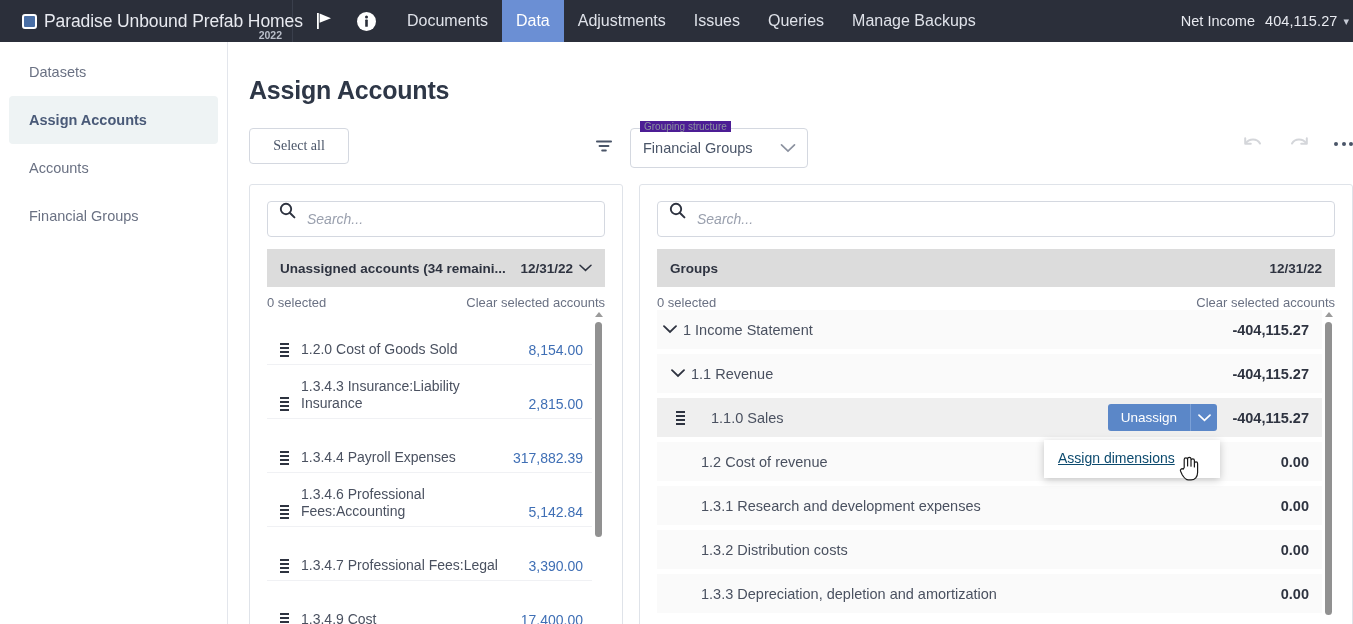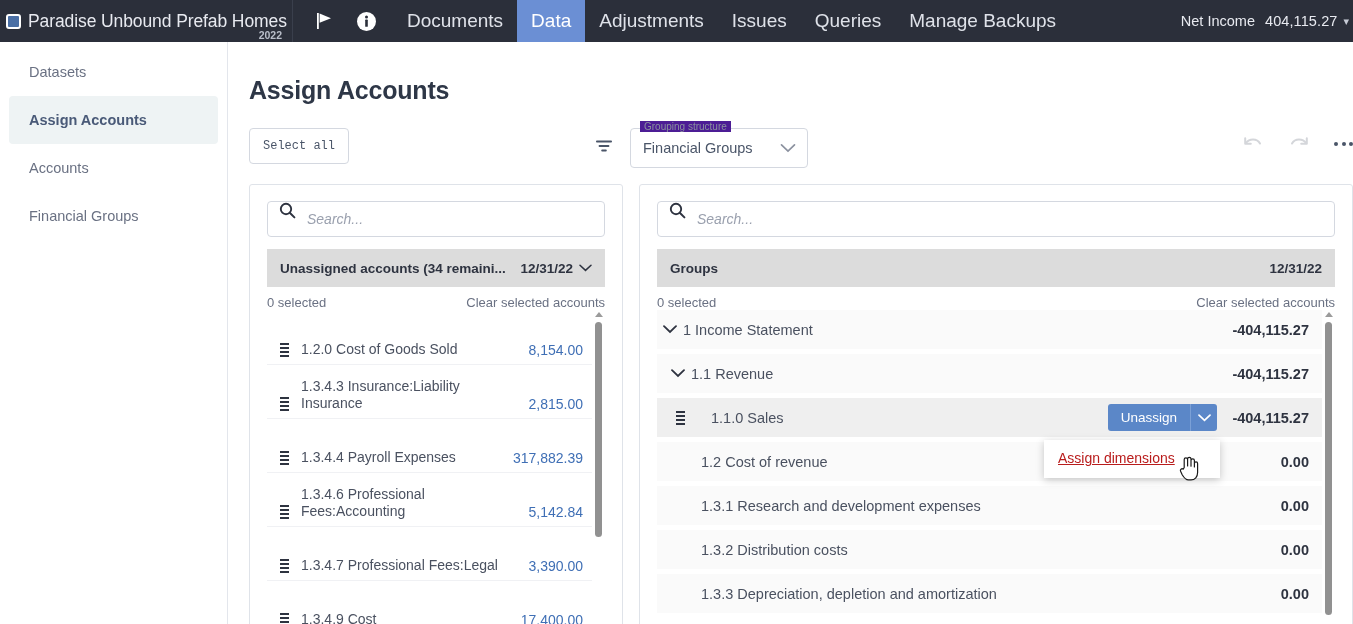"Paradise Unbound Prefab Homes" .brand { padding-left: 6px -> 22px }
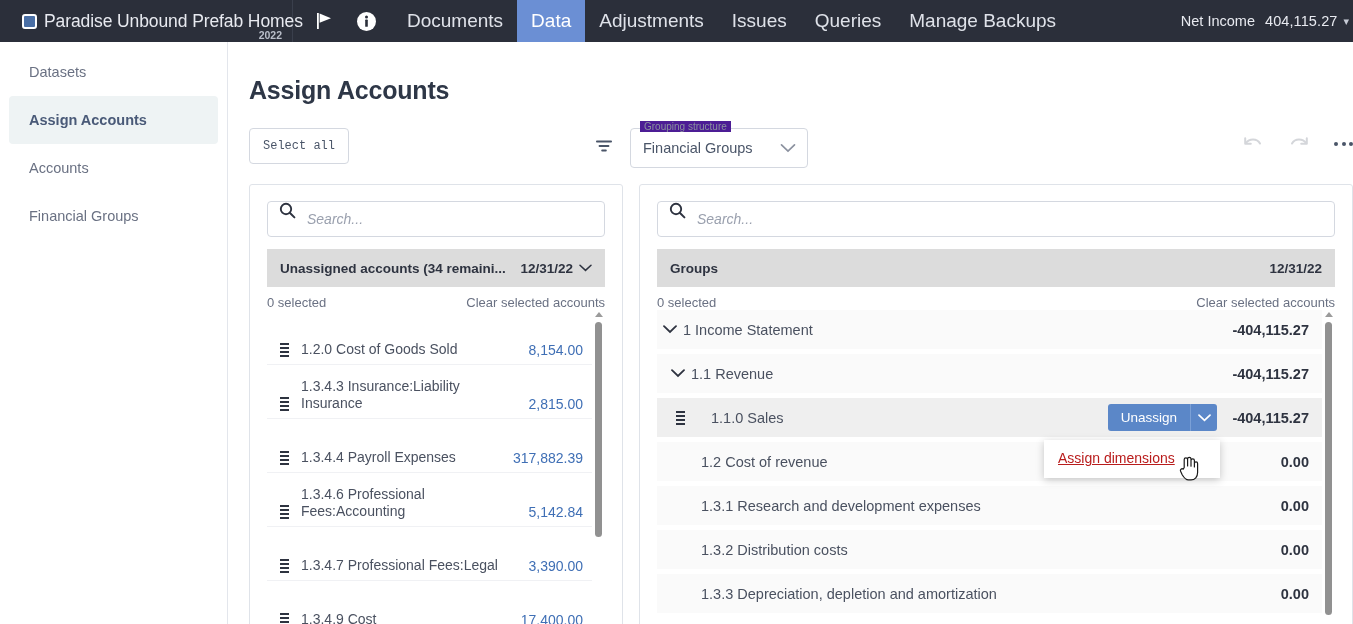"Documents" .nav-tab { font-size: 19px -> 16px }
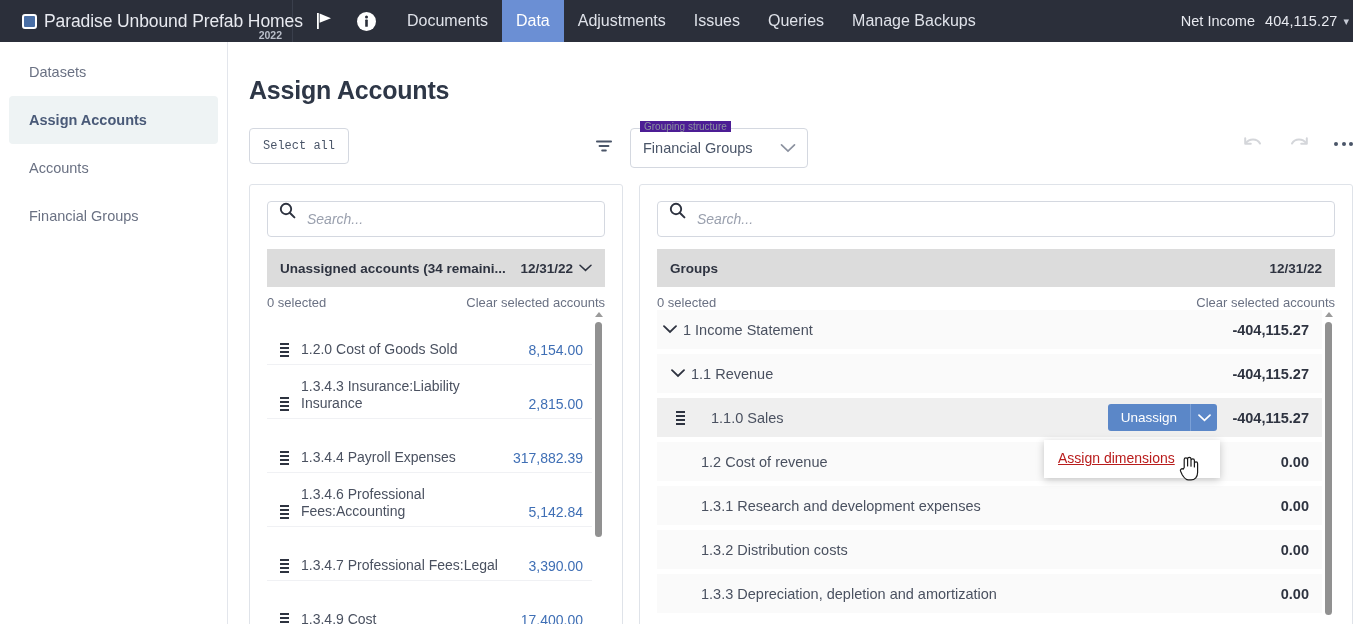"Select all" .btn-select-all { font-family: Liberation Mono, monospace -> Liberation Serif, serif; font-size: 12px -> 14px }
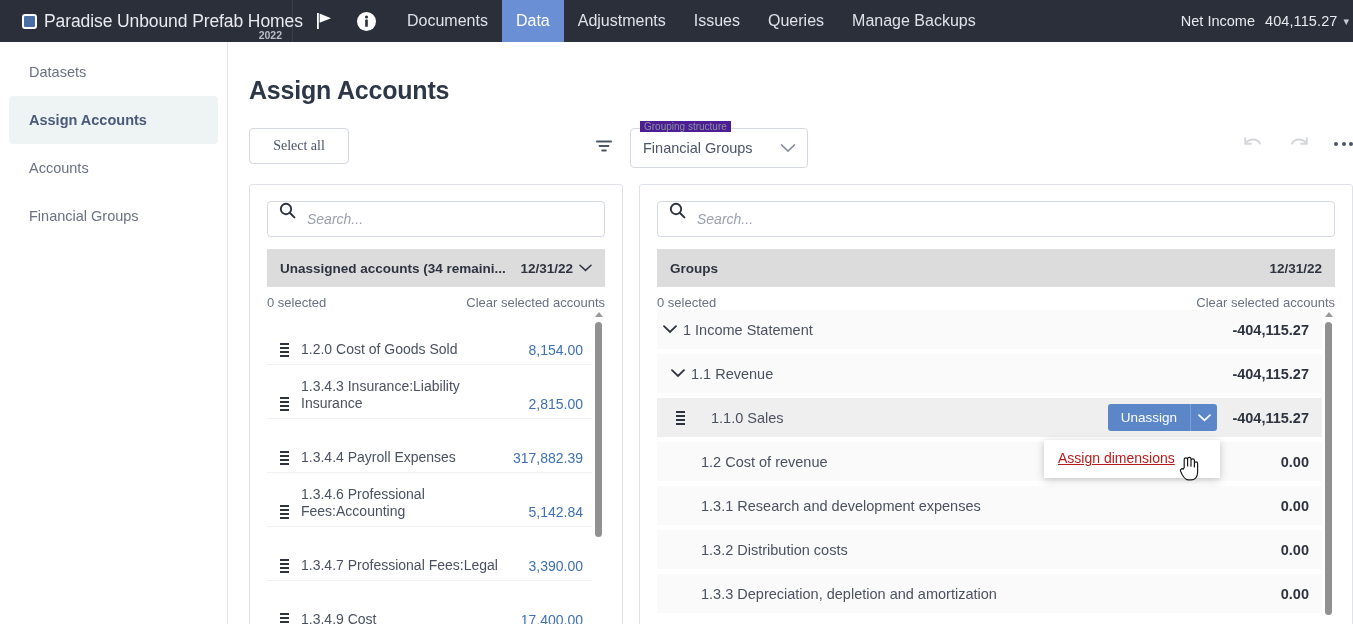"Assign dimensions" .dropdown-item { color: #b91c1c -> #0c4a6e }
